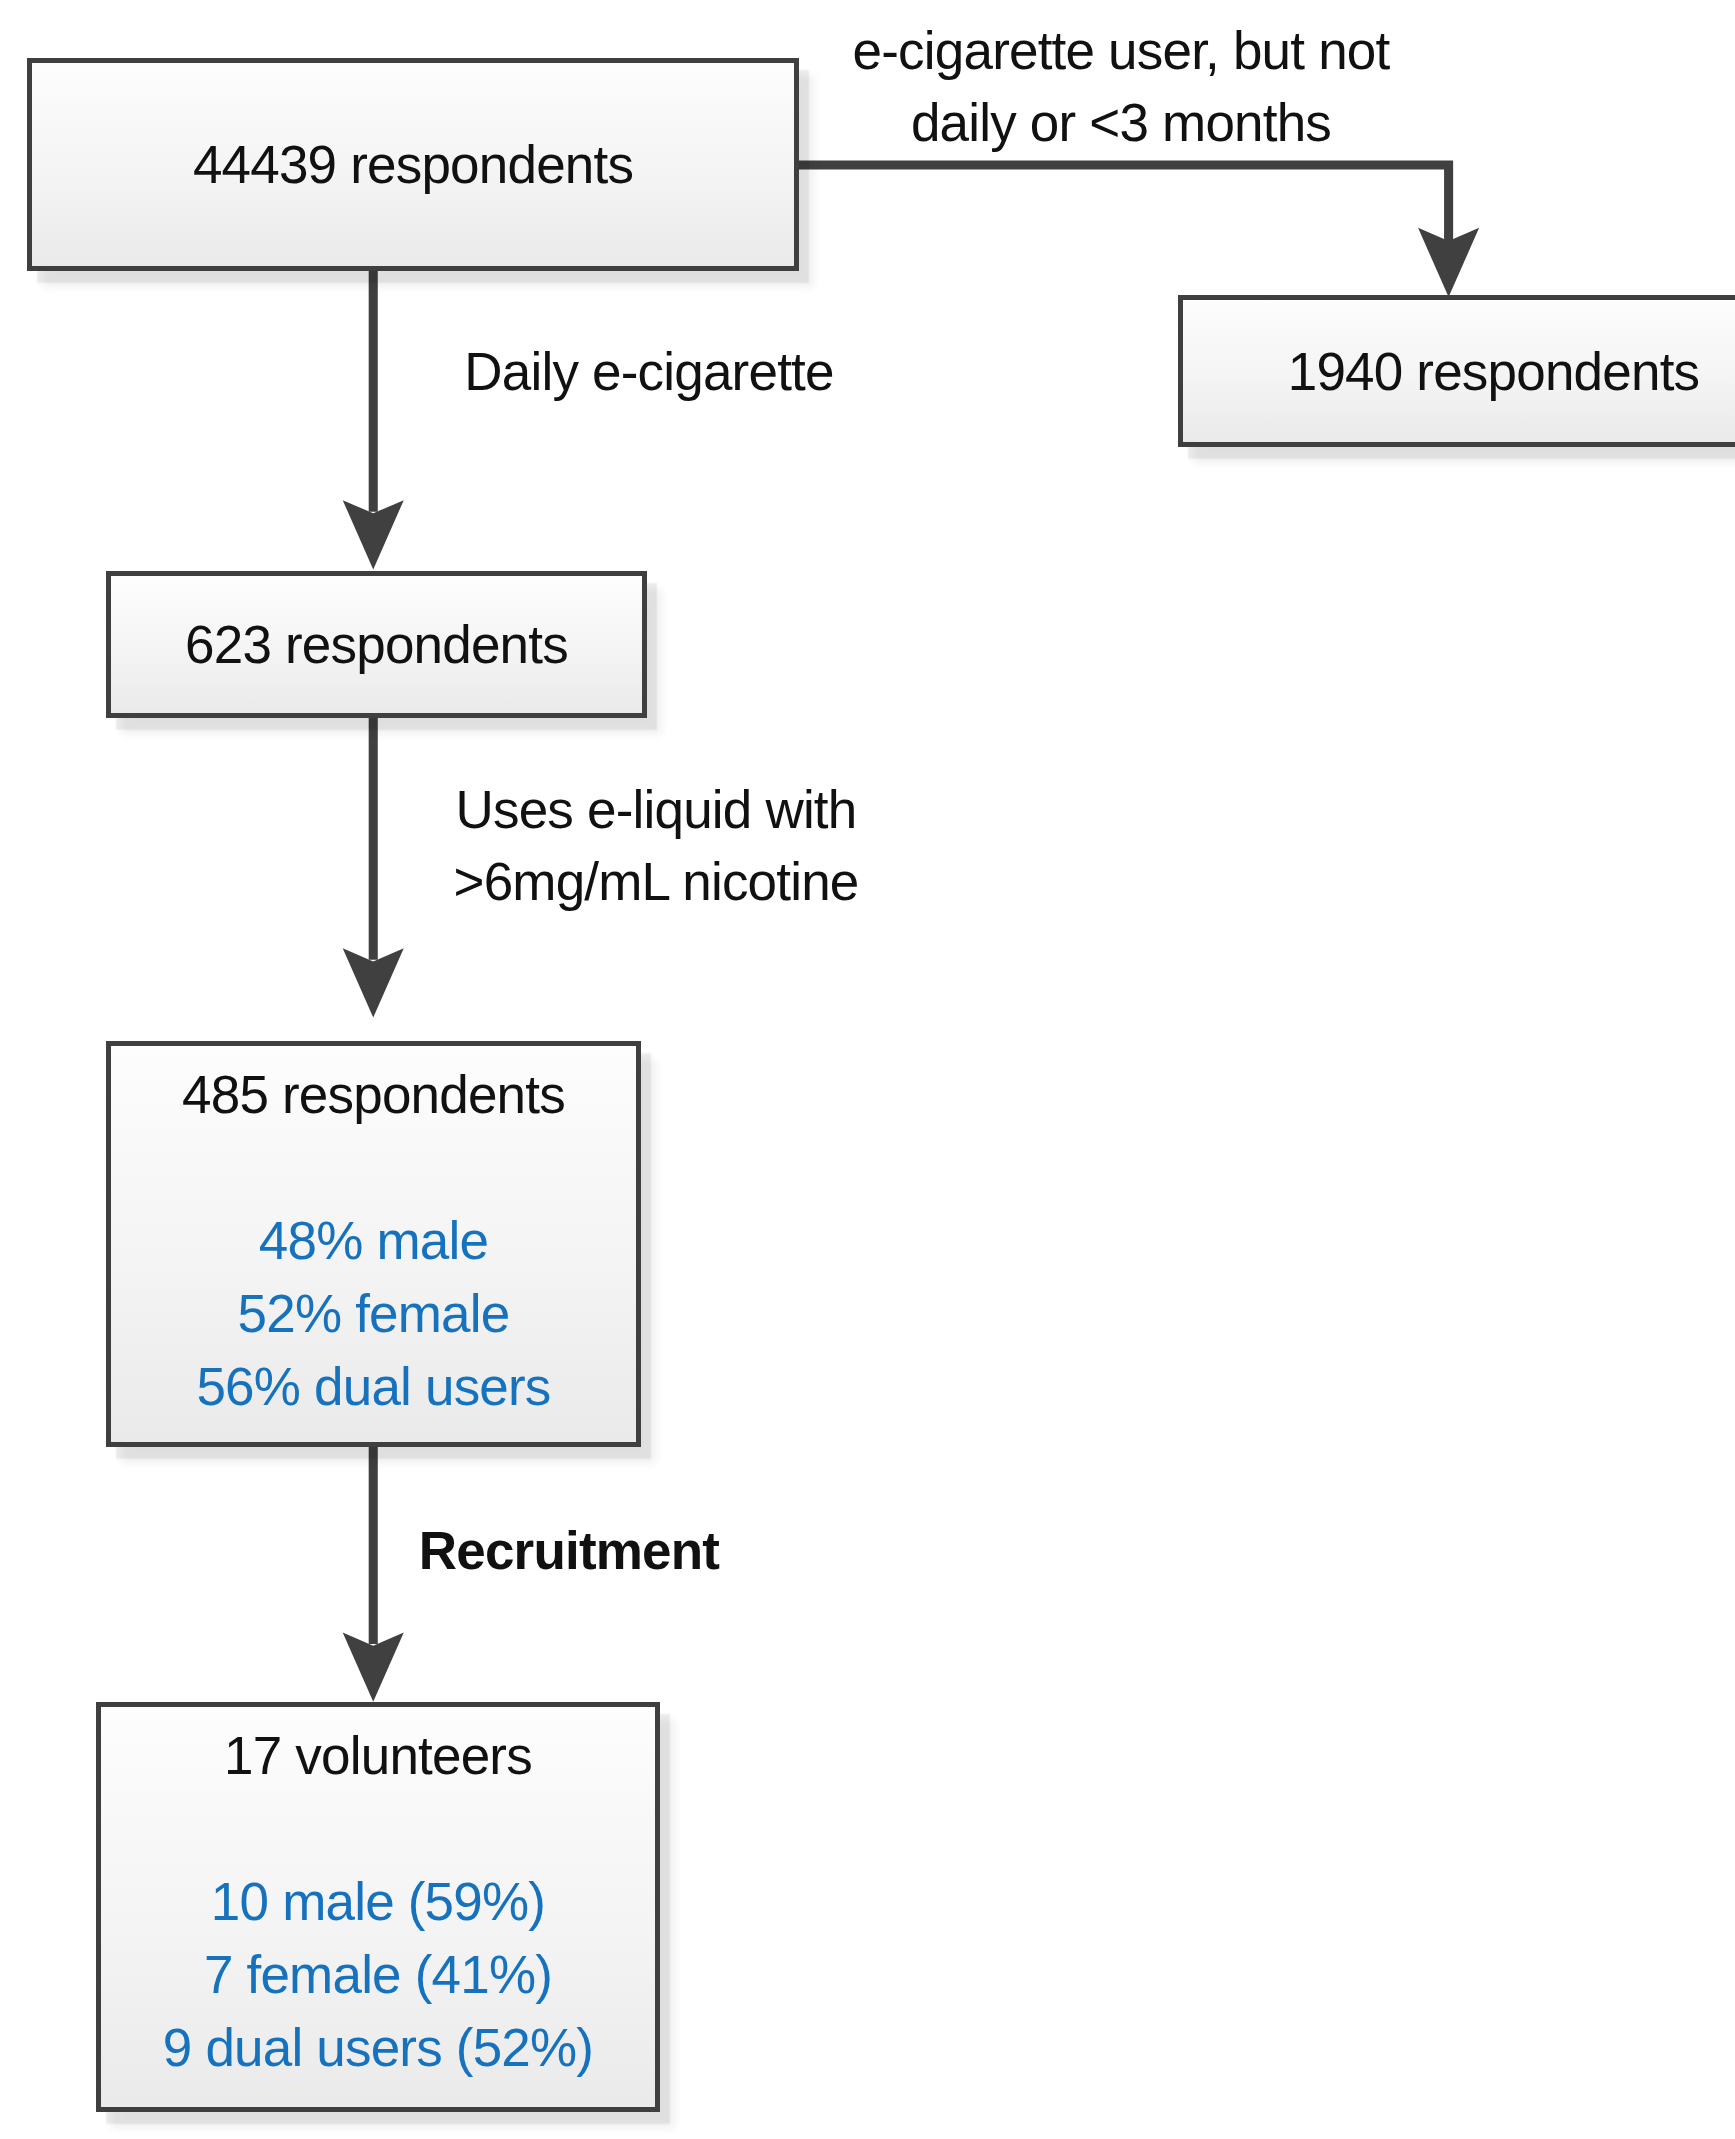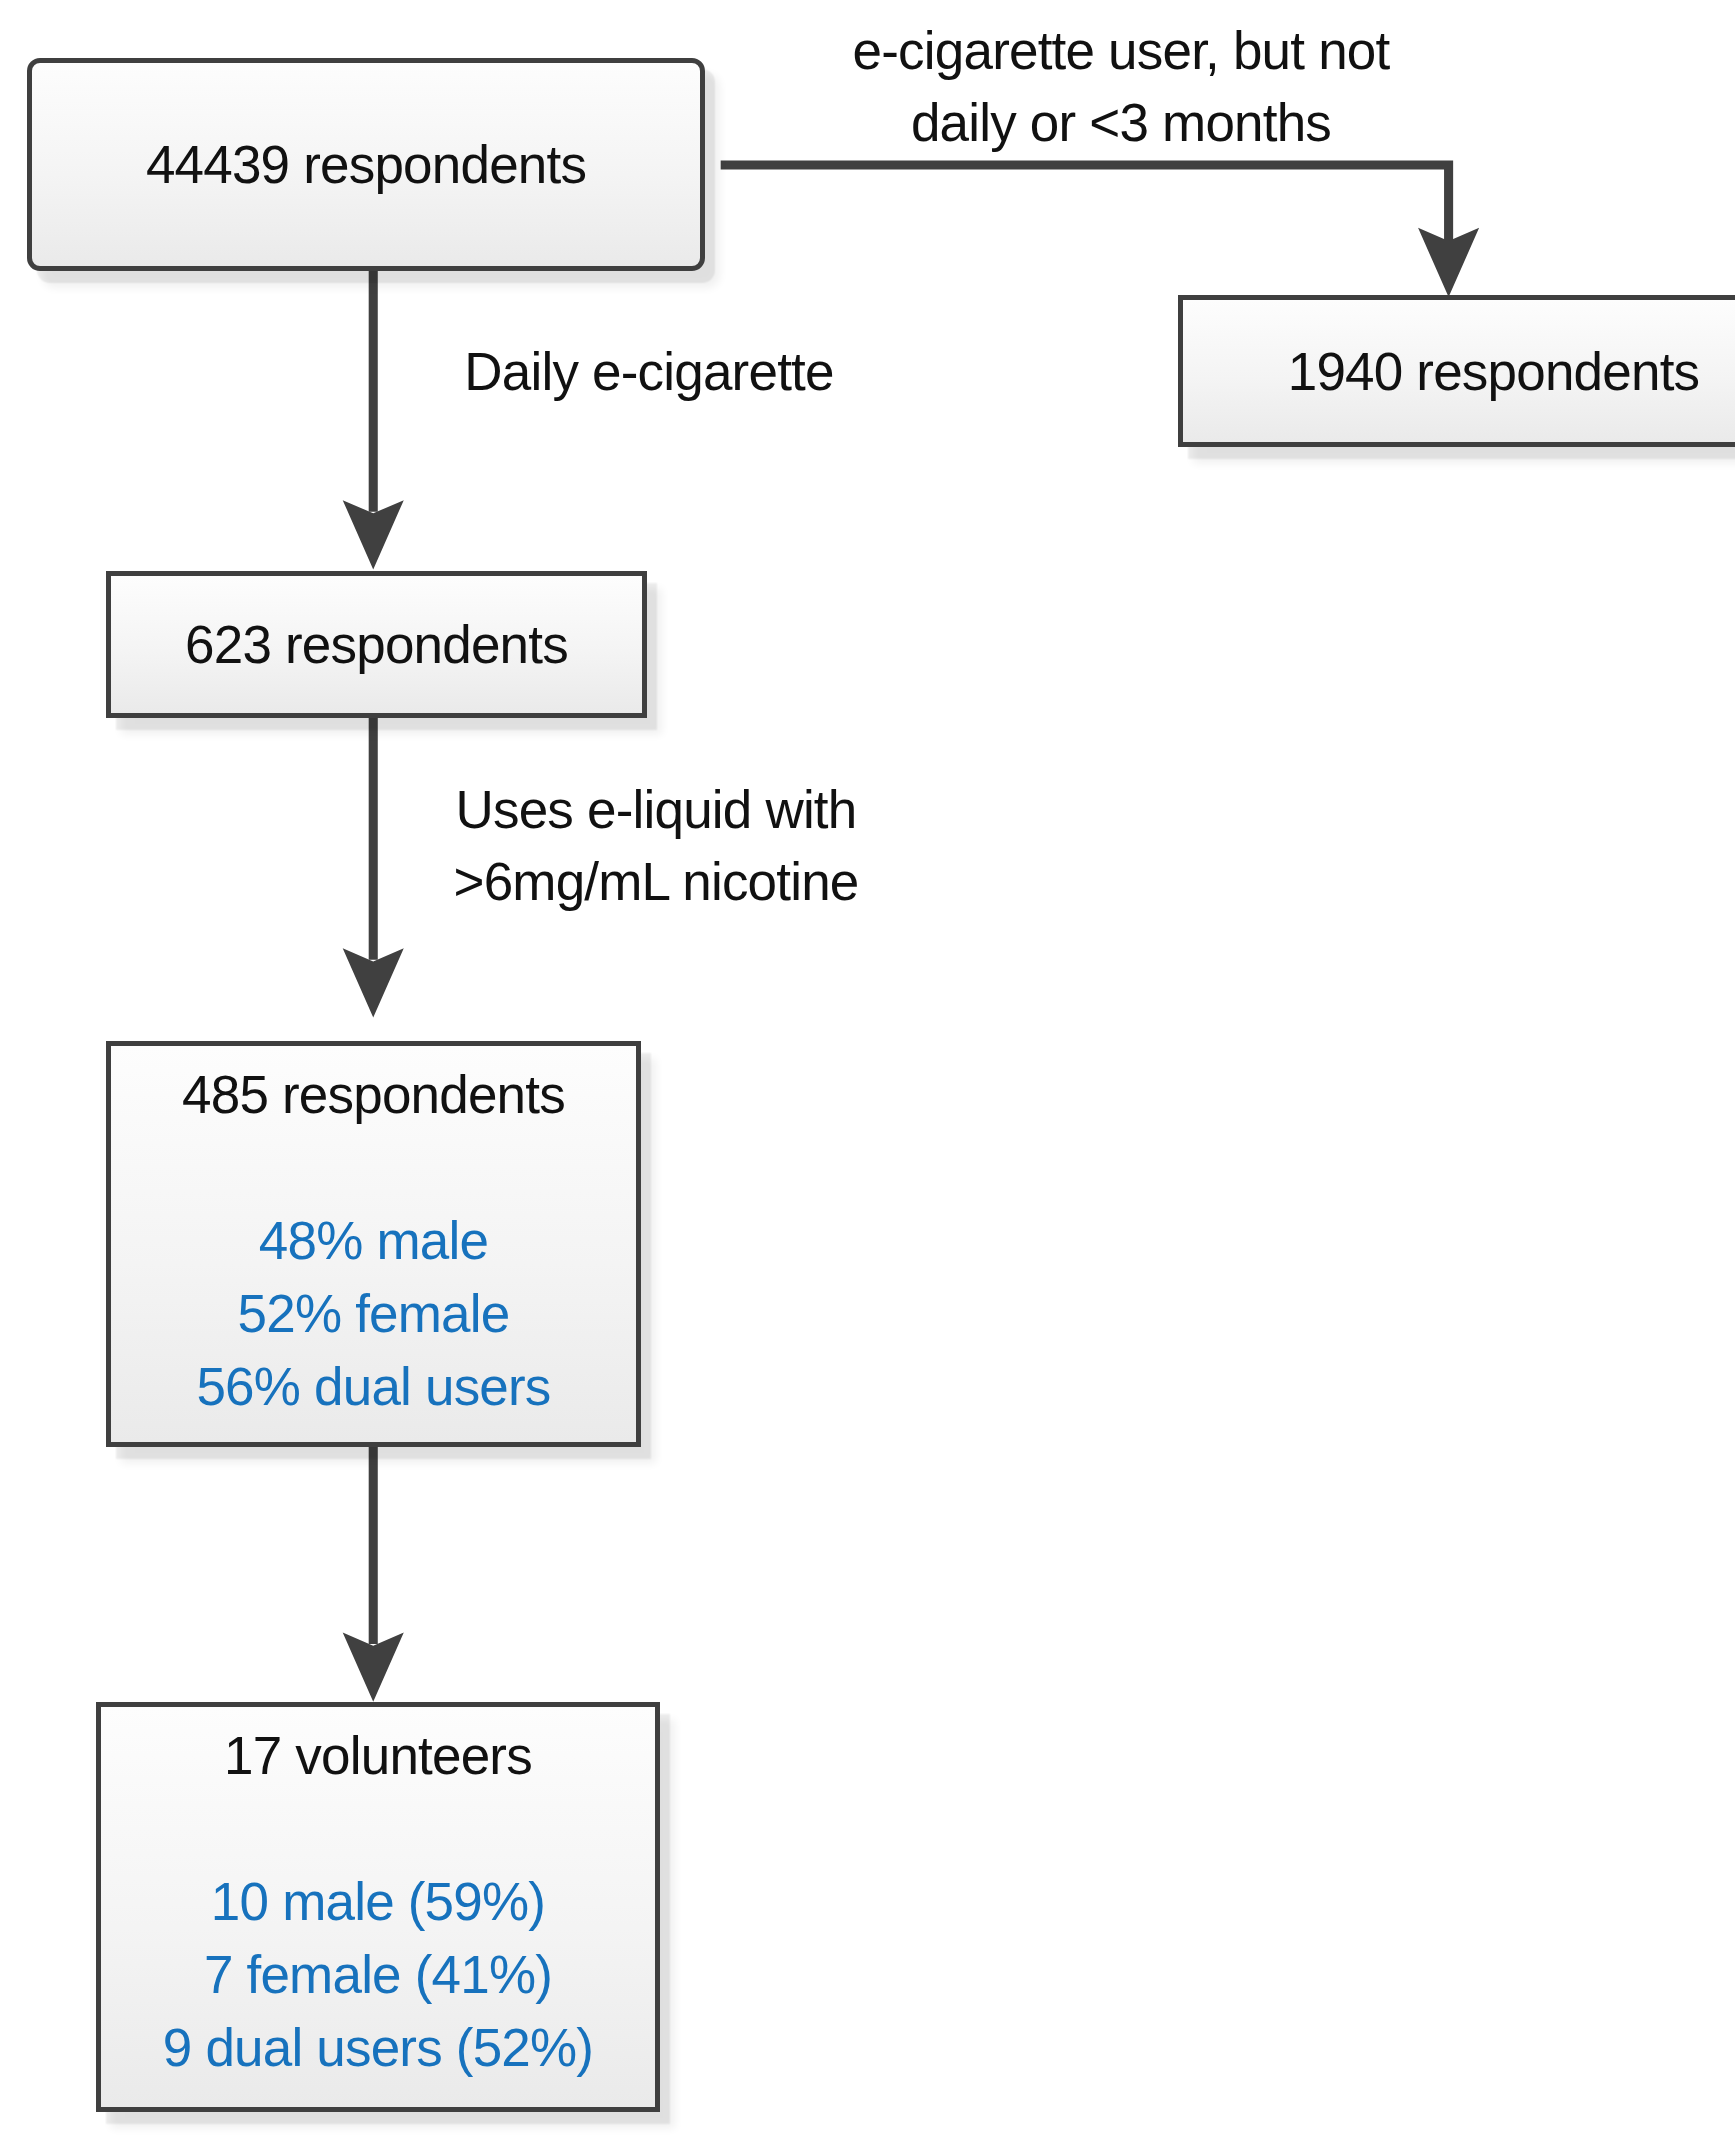"44439 respondents" div.node { border-radius: 13px -> none; width: 678px -> 772px }
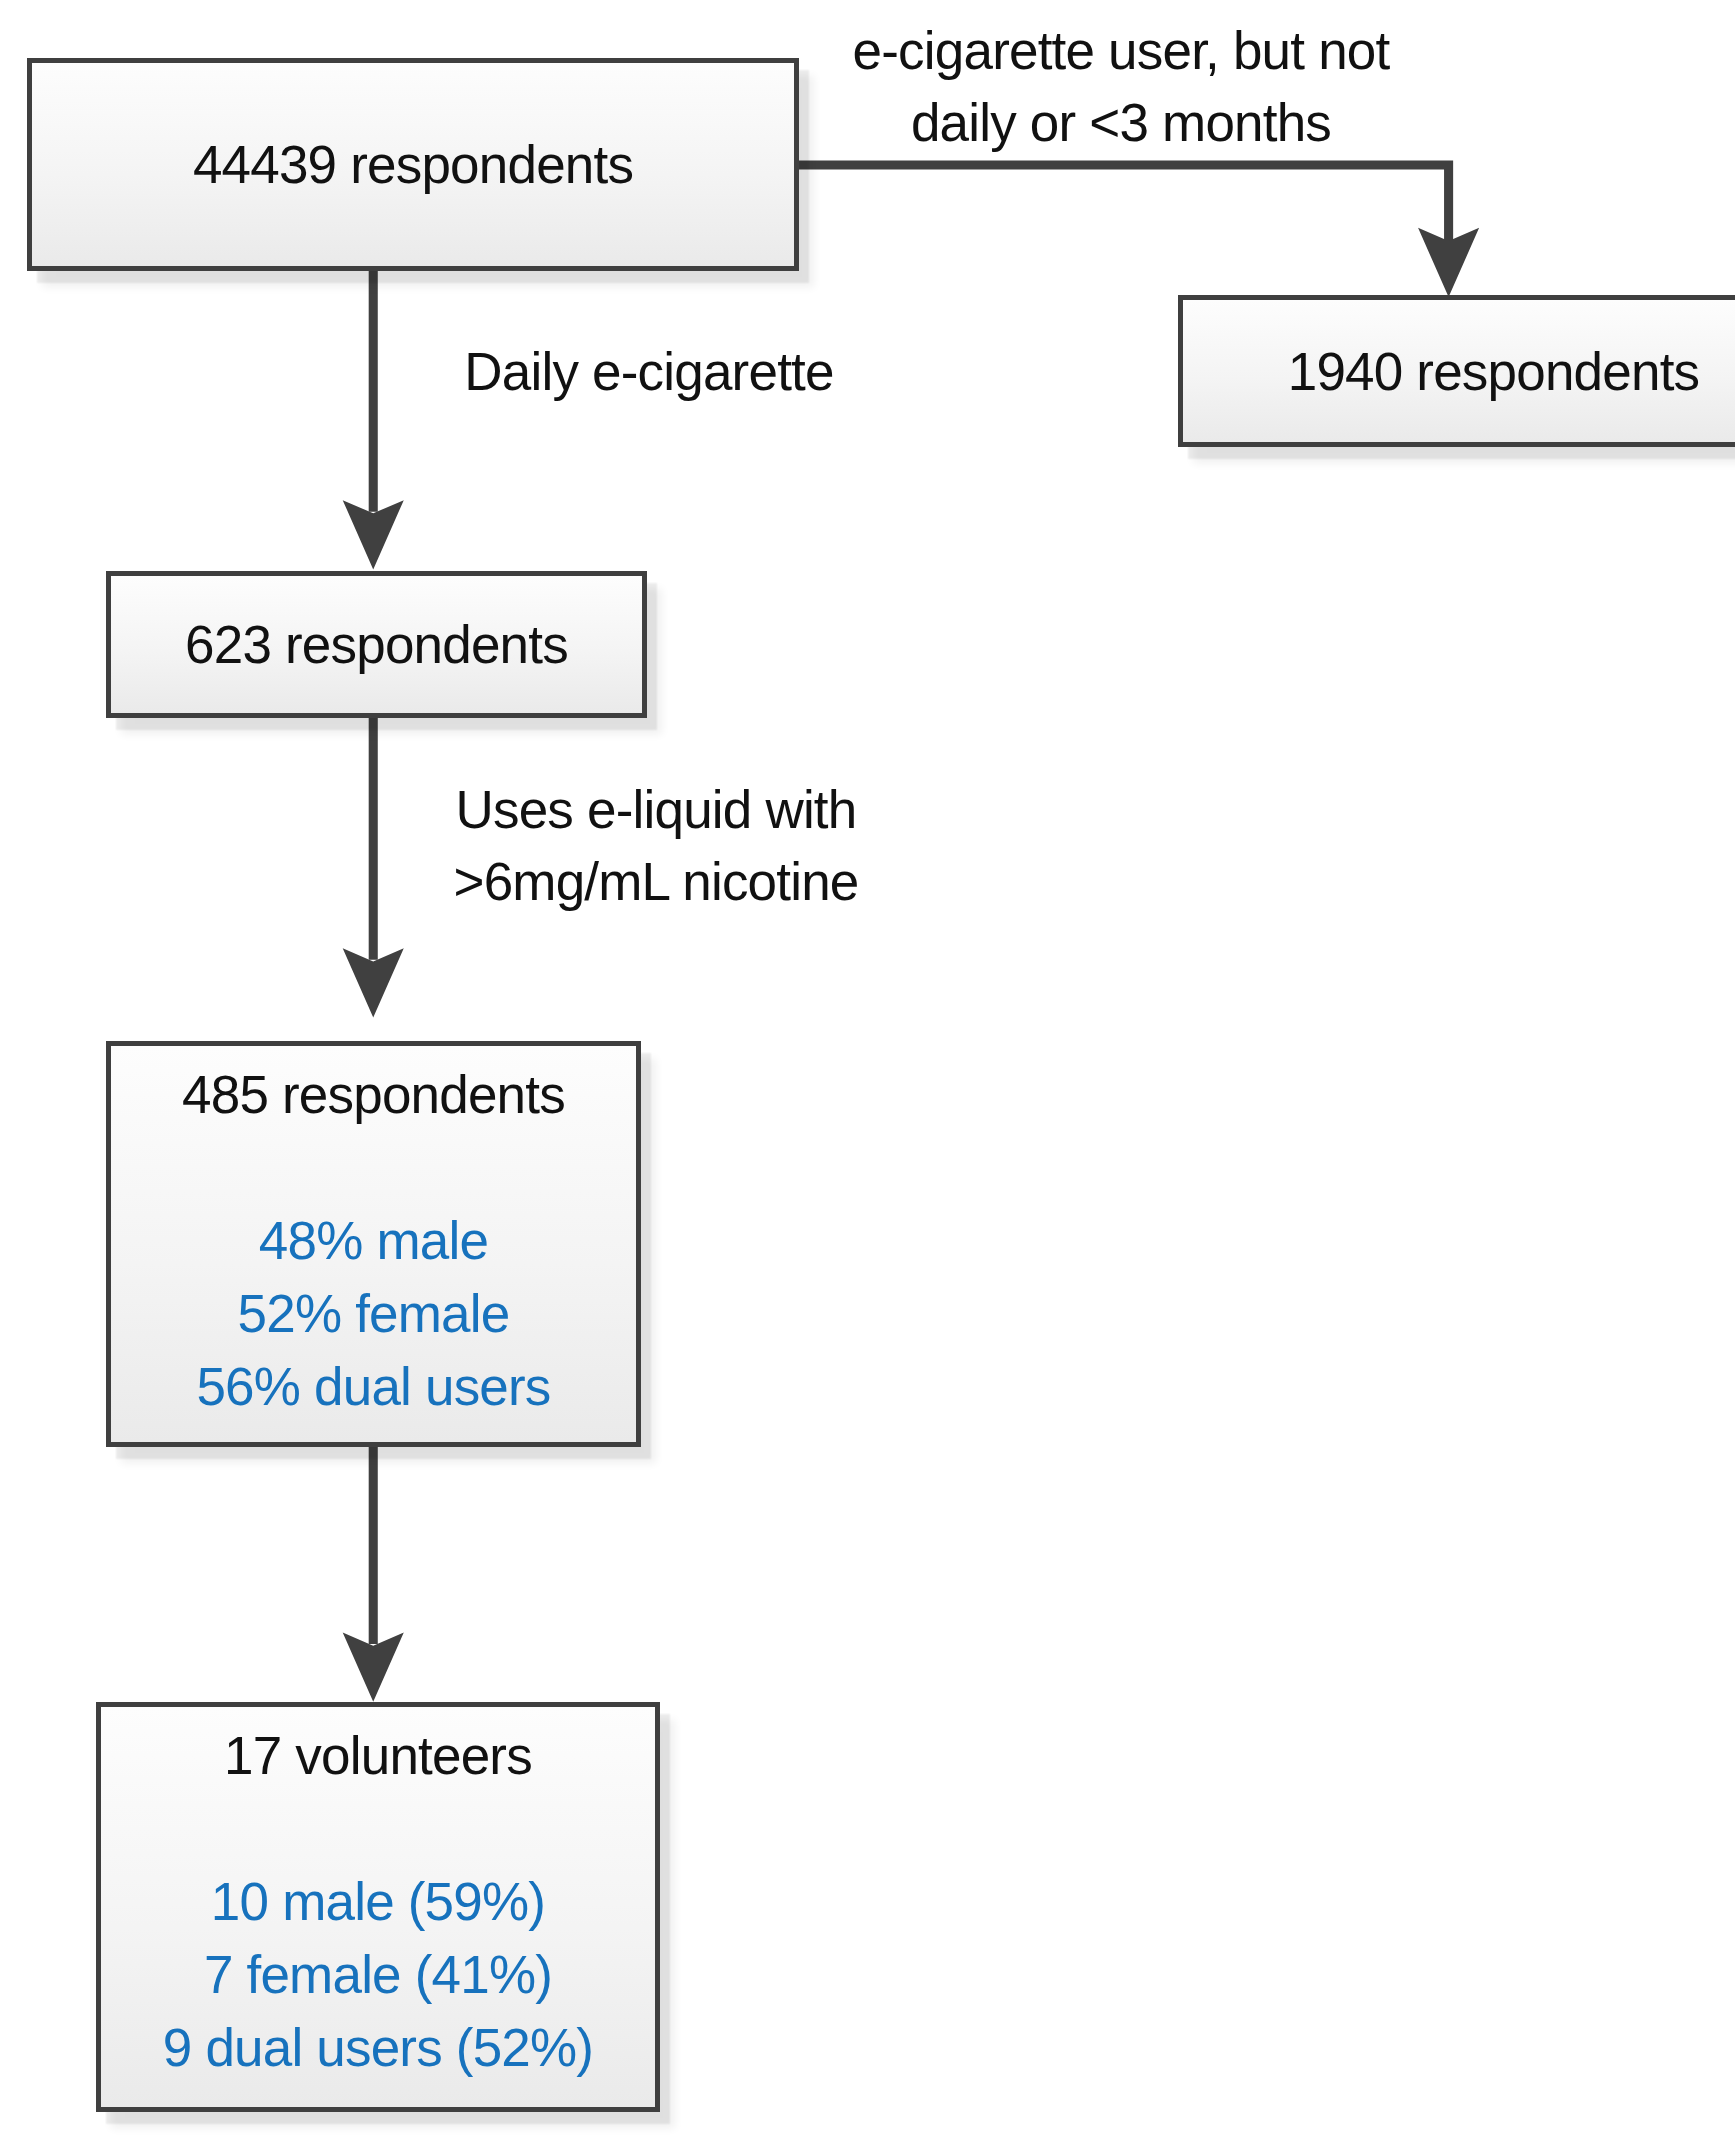"Recruitment" div.edge-label { html: none -> <div>Recruitment</div> }
